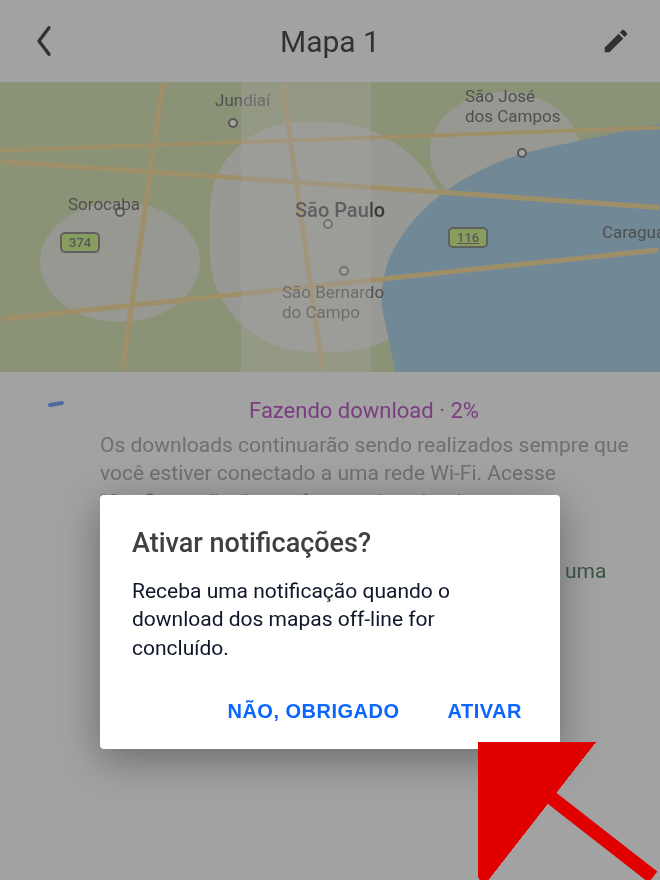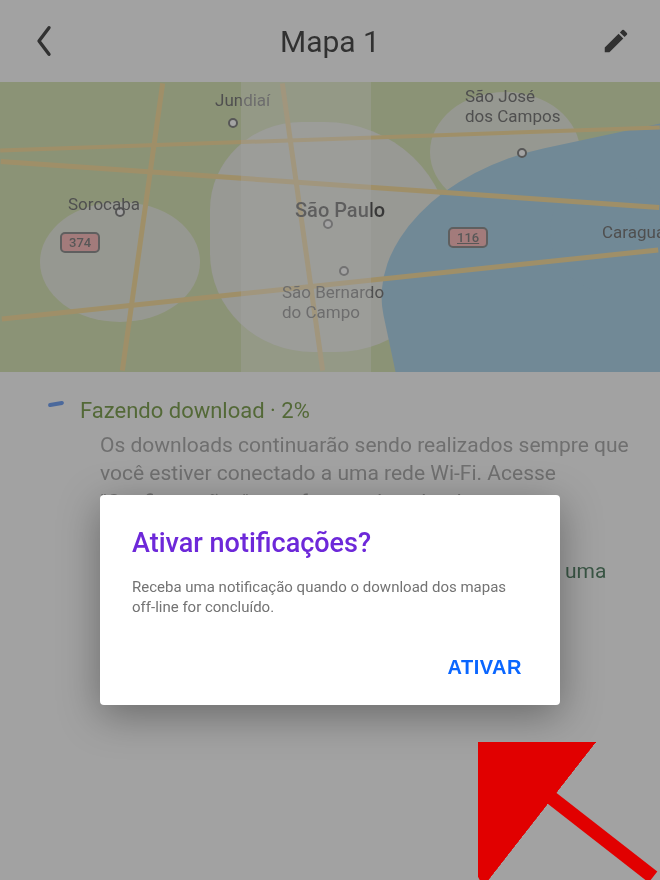"374" .shield { background: #fca5a5 -> #bef264 }
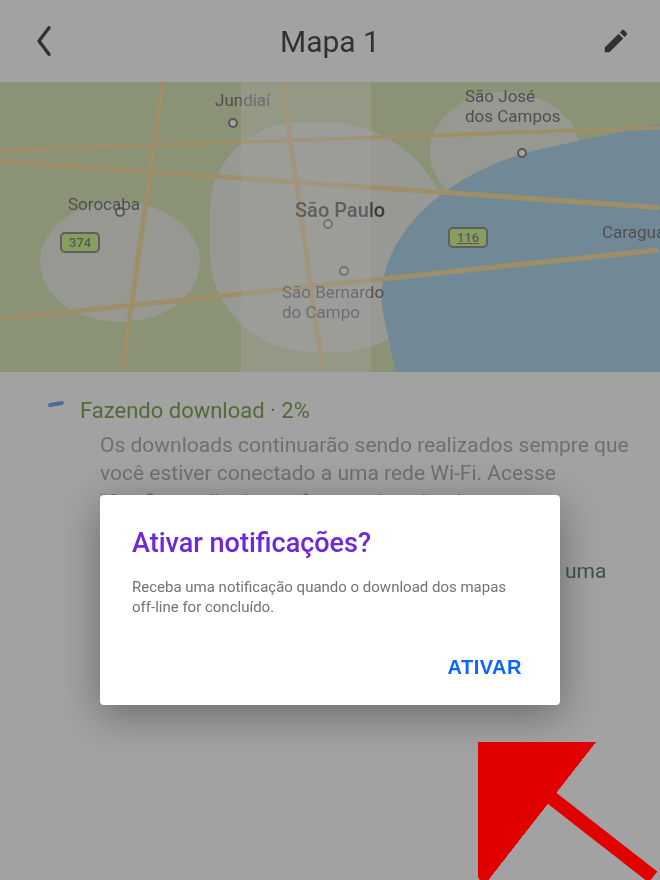"Fazendo download · 2%" .status-line { color: #4d7c0f -> #a21caf; margin-left: 50px -> 68px; text-align: none -> center }
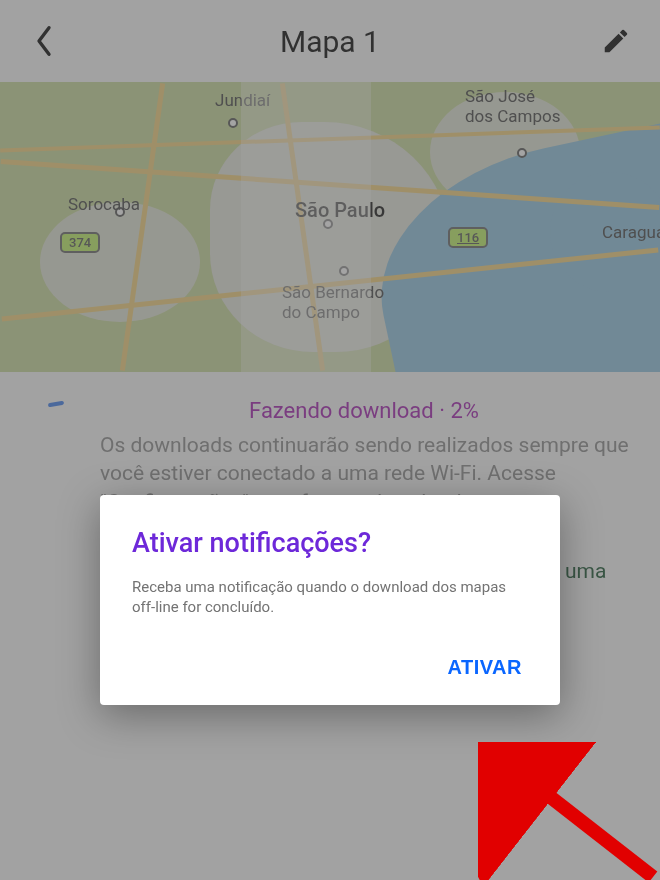"Ativar notificações?" .dialog-title { color: #6d28d9 -> #404040 }
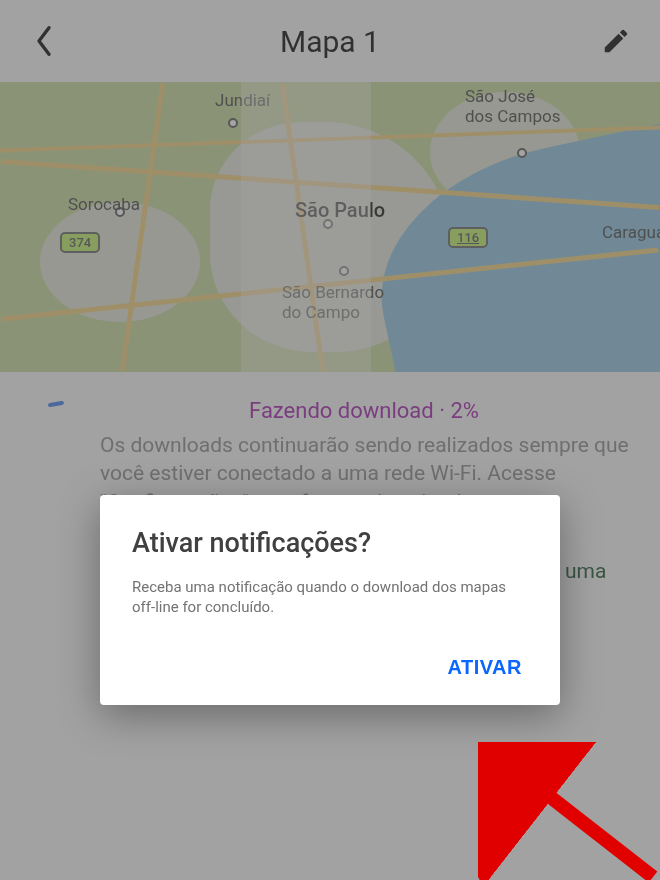"Receba uma notificação quando o" .dialog-text { color: #737373 -> #0f172a; font-size: 15px -> 21px }
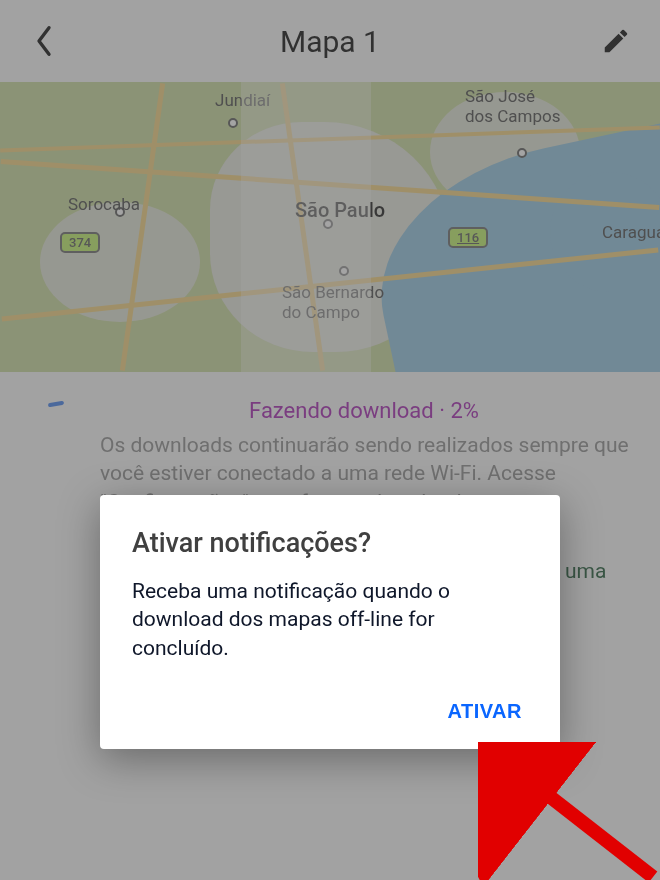"NÃO, OBRIGADO" button.dialog-btn { html: none -> <button>NÃO, OBRIGADO</button> }
